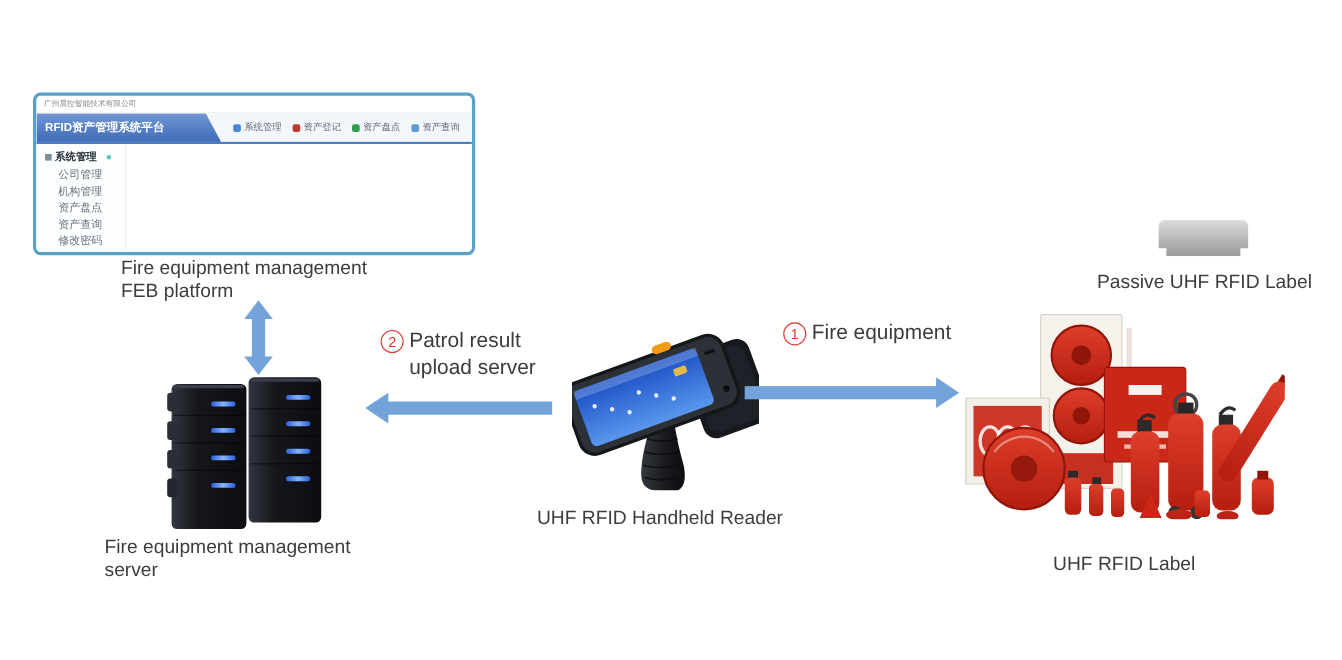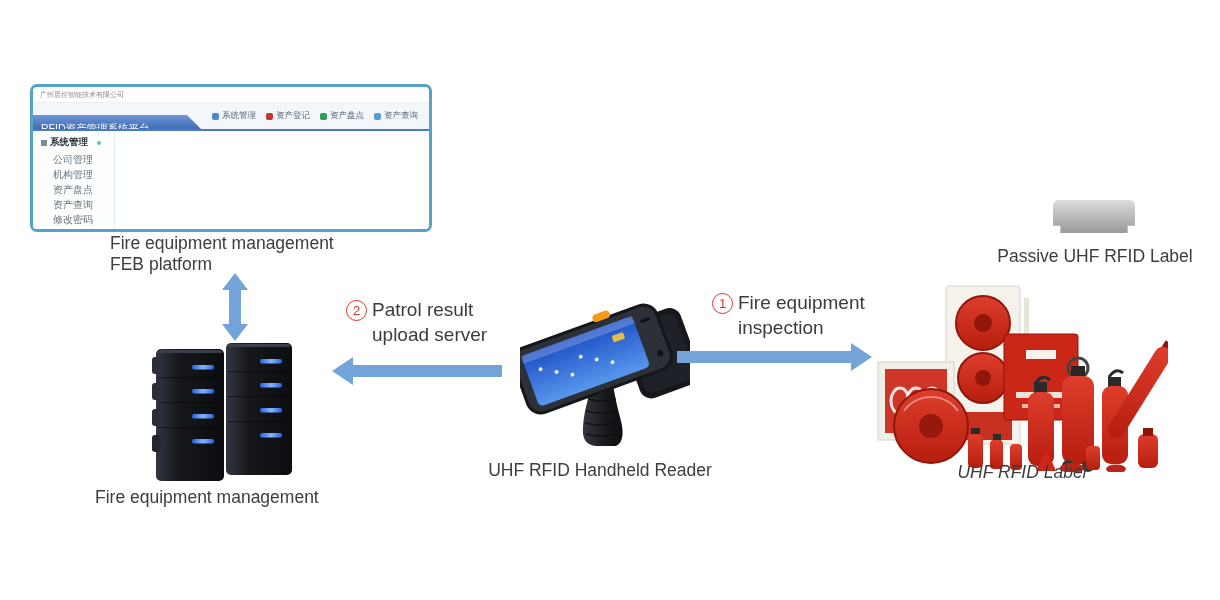"RFID资产管理系统平台" .pf-brand { font-weight: normal -> bold; margin-top: 12px -> none }
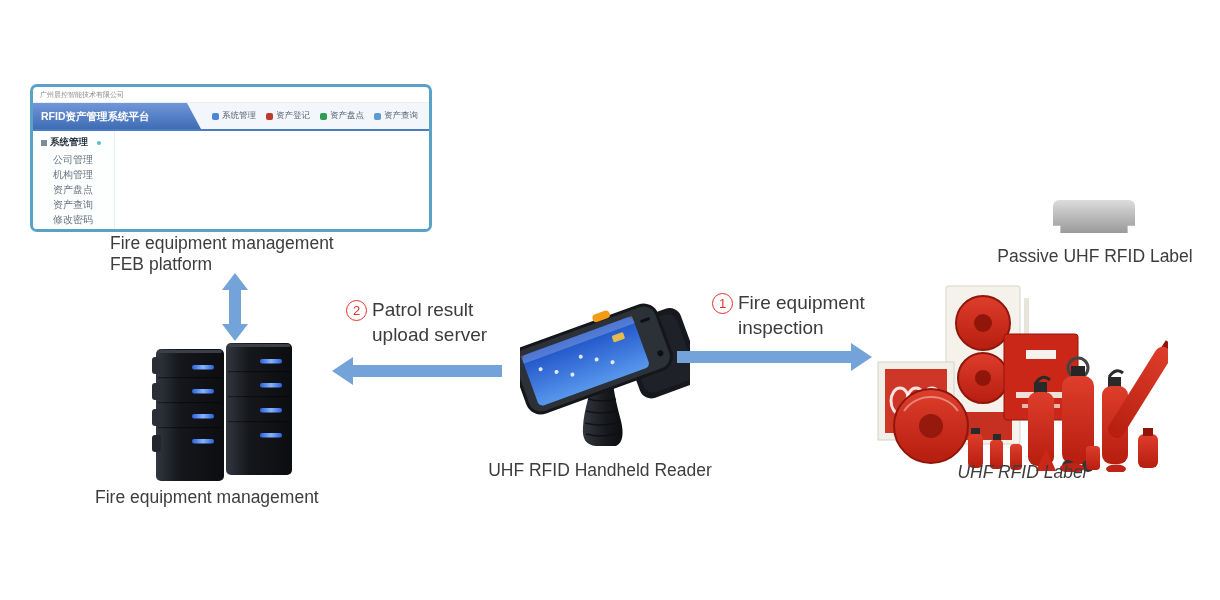"inspection" div { html: <div>inspection</div> -> none }
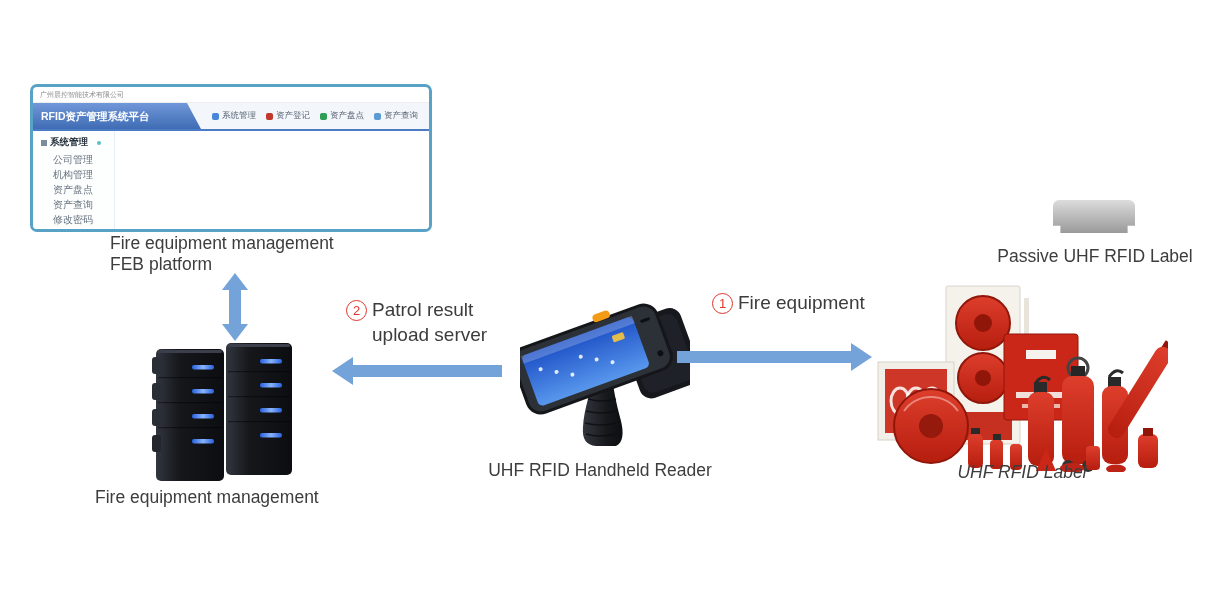"server" div { html: none -> <div>server</div> }
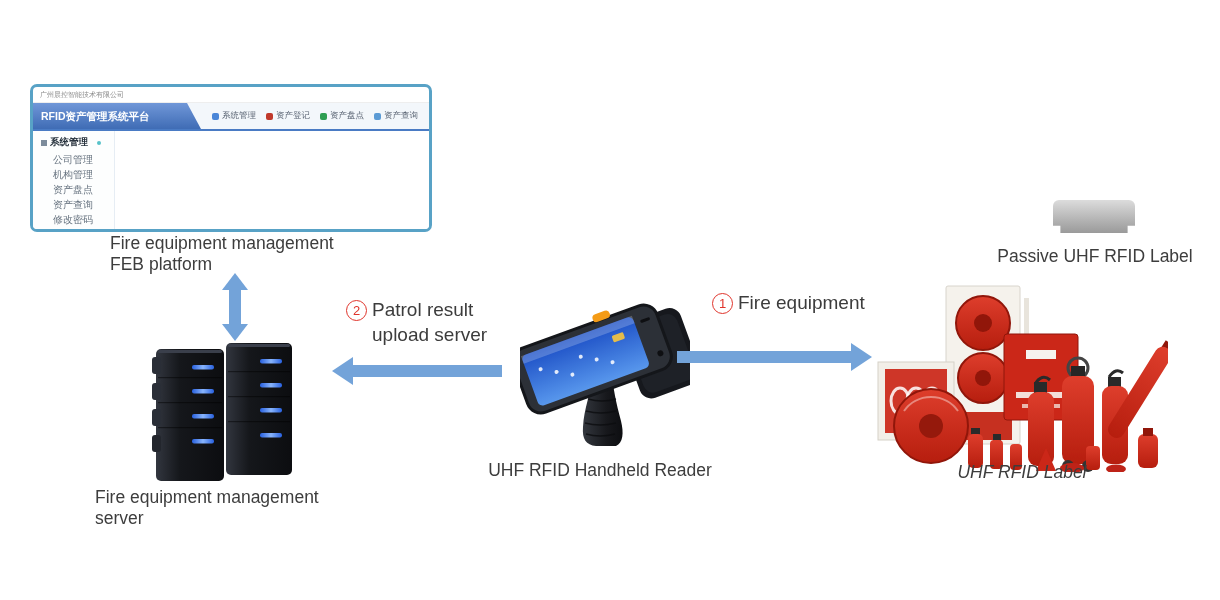"UHF RFID Label" div.caption { font-style: italic -> none; top: 462px -> 502px }
